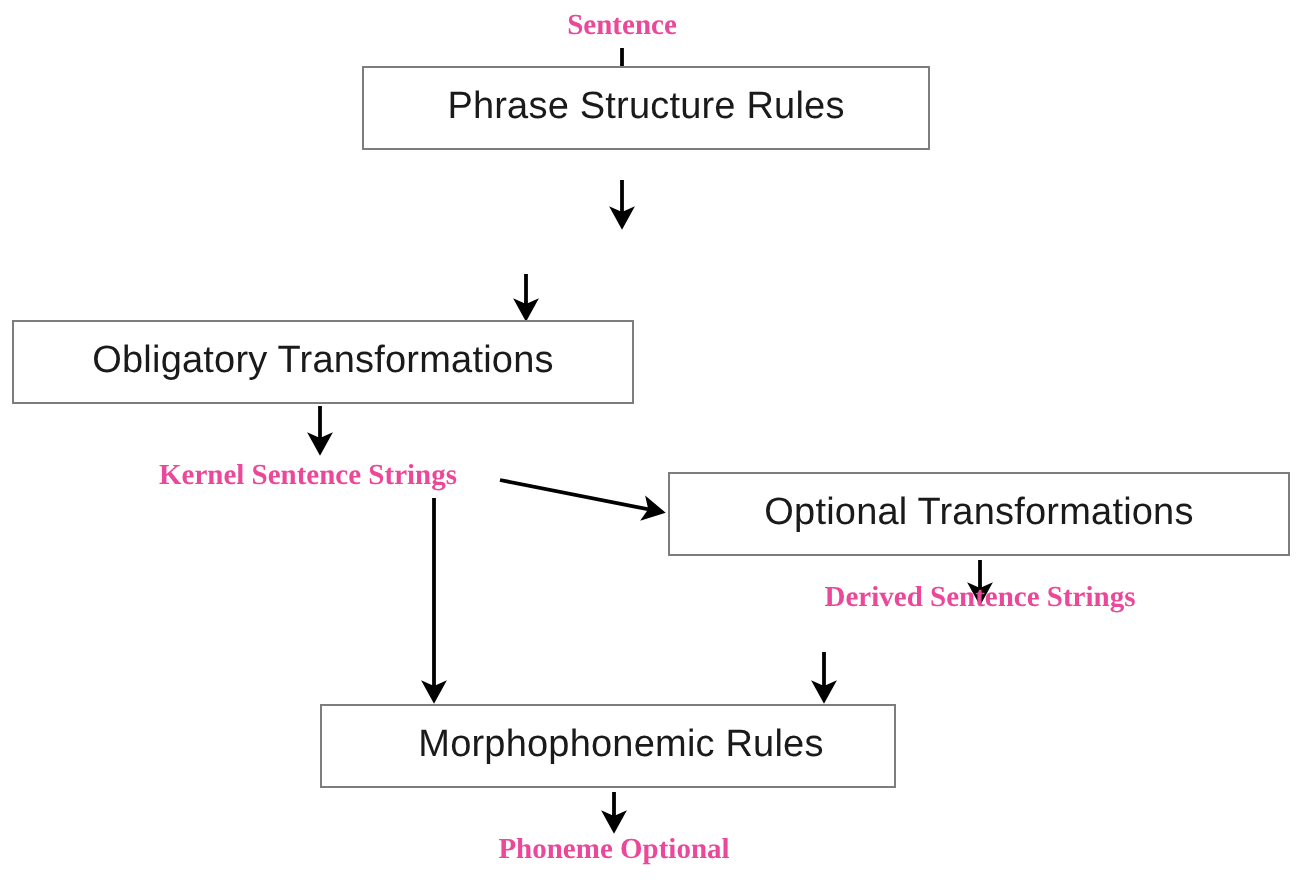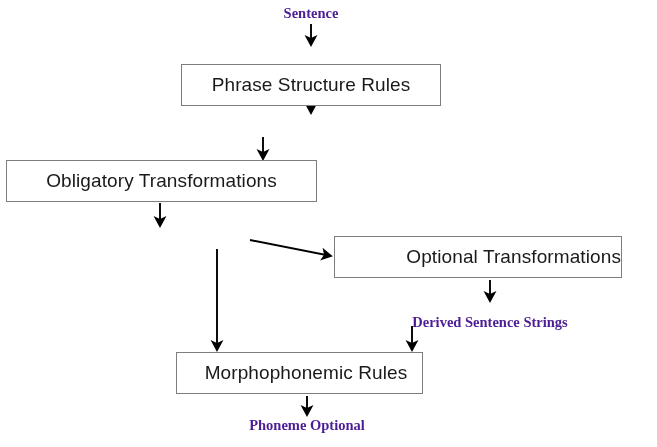"Sentence" .flow-label { color: #4c1d95 -> #ec4899 }
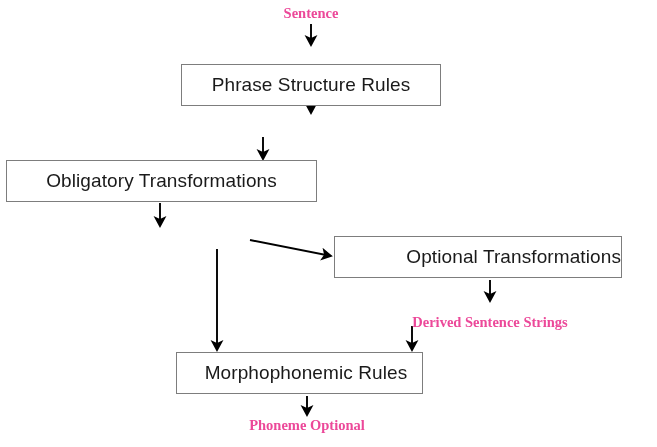"Phrase Structure Rules" div.box { top: 64px -> 33px; width: 260px -> 284px }
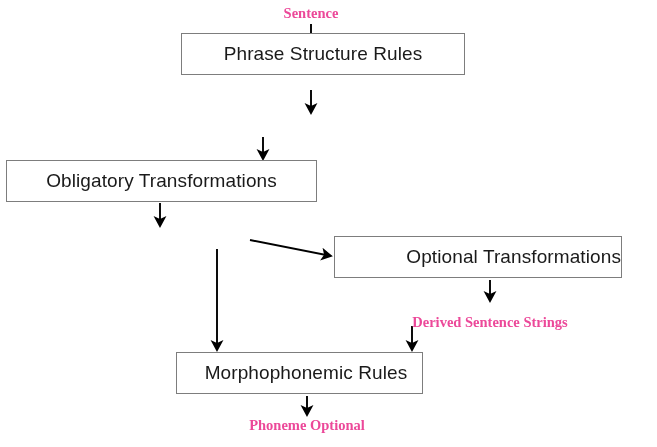"Kernel Sentence Strings" div.flow-label { html: none -> <div>Kernel Sentence Strings</div> }
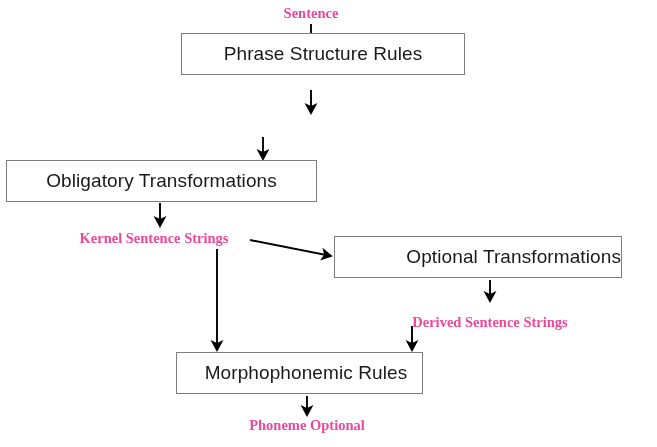"Optional Transformations" div.box { justify-content: flex-end -> none; width: 288px -> 311px }
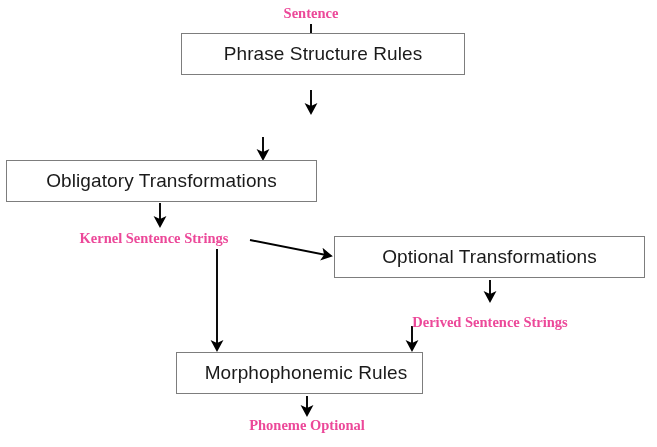"Derived Sentence Strings" div.flow-label { top: 314px -> 291px }
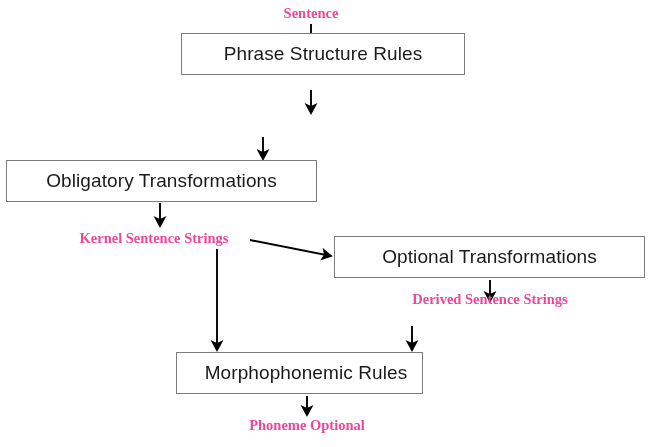"Morphophonemic Rules" div.box { left: 176px -> 160px; width: 247px -> 288px }
